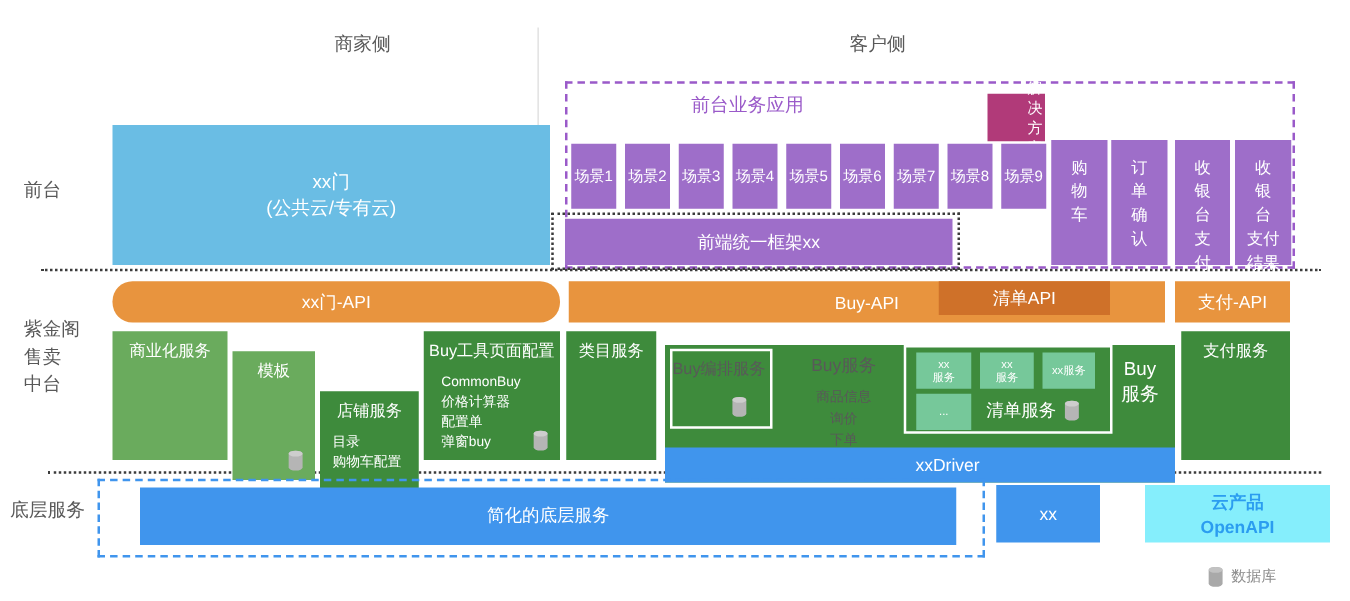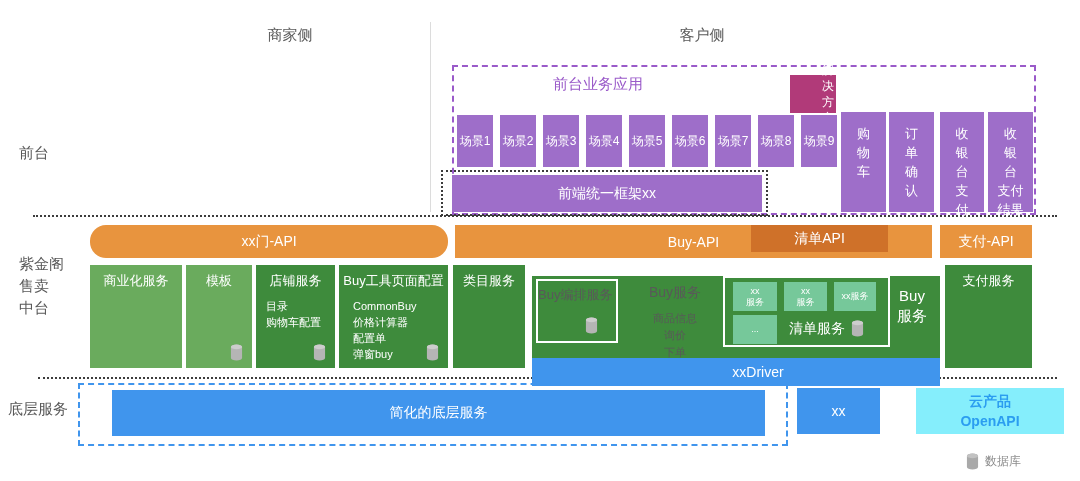"xx门" div.portal-box { html: none -> <div>xx门 (公共云/专有云)</div> }
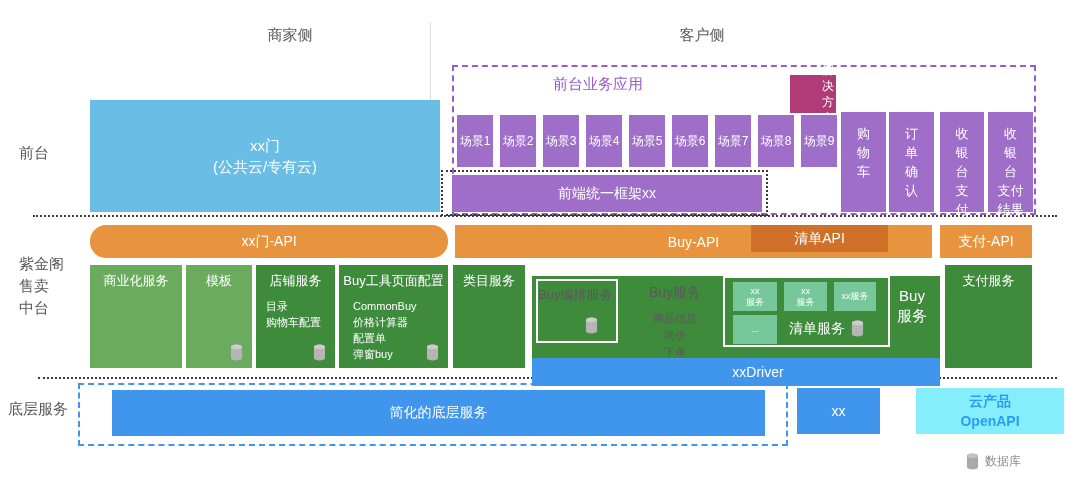"模板" .svc-template { margin-top: none -> 16px }
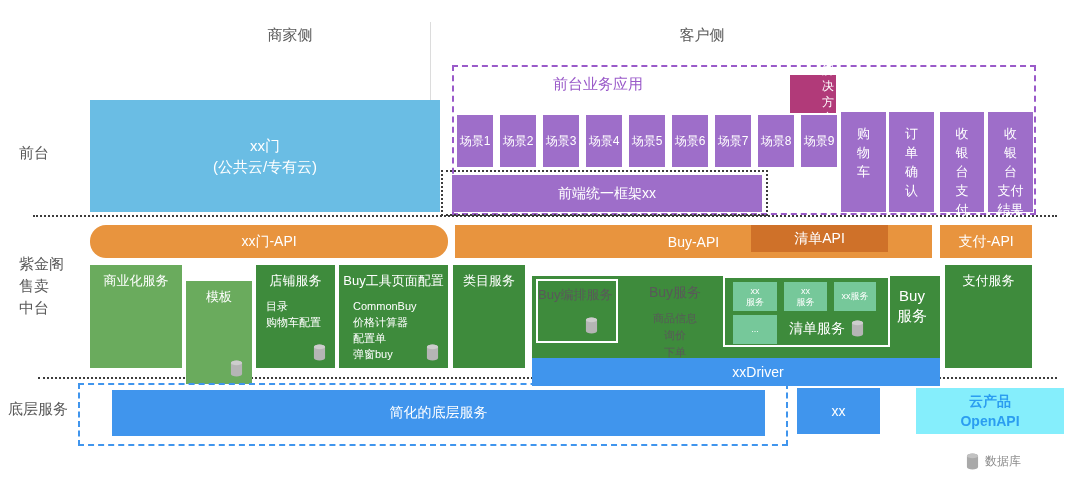"店铺服务" .svc-shop { margin-top: none -> 48px }
